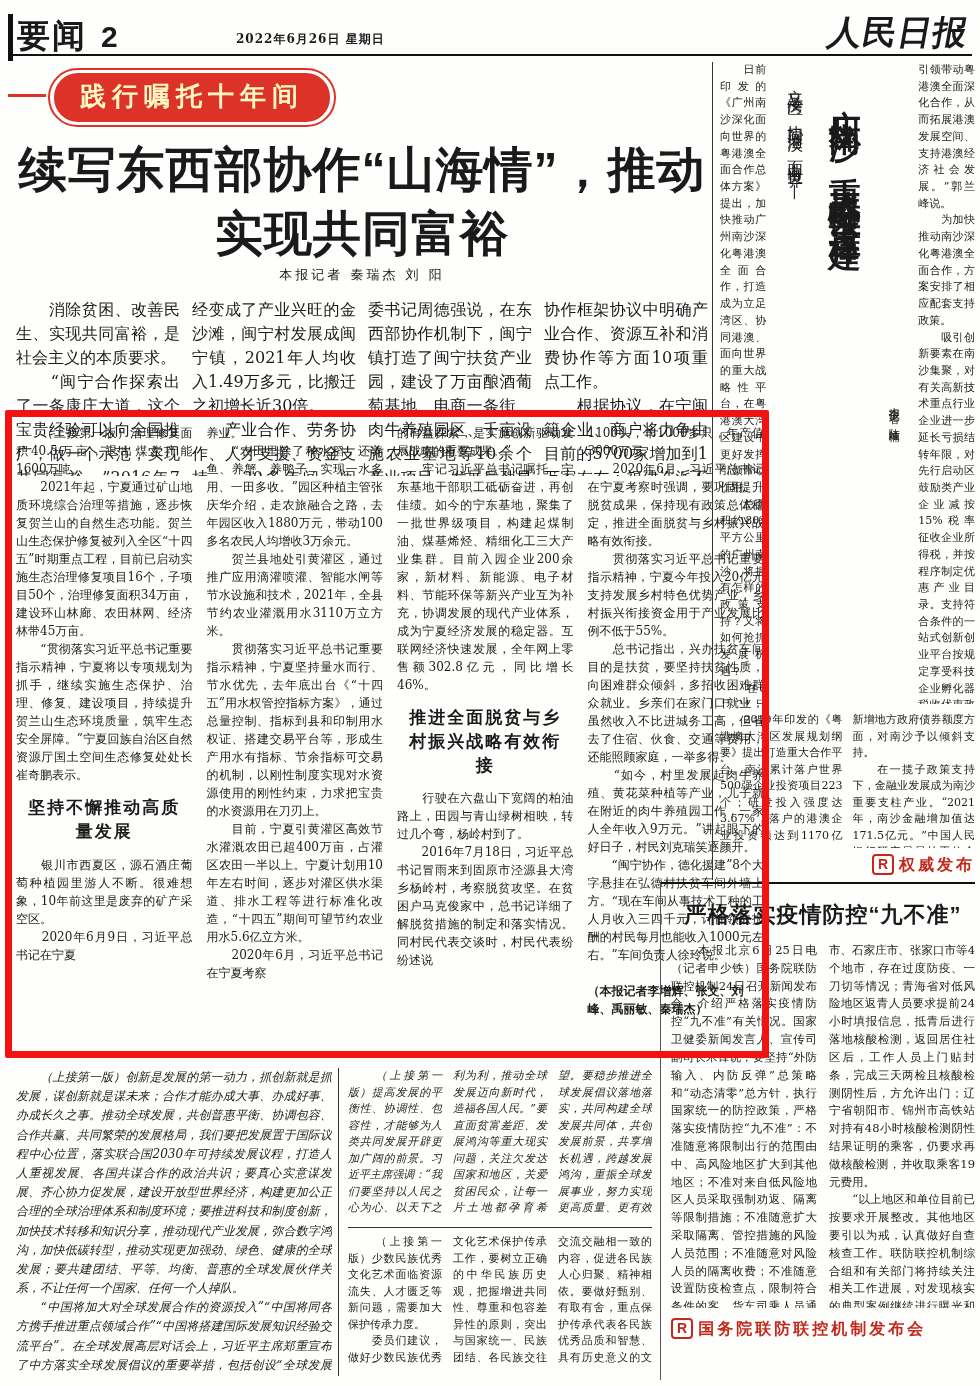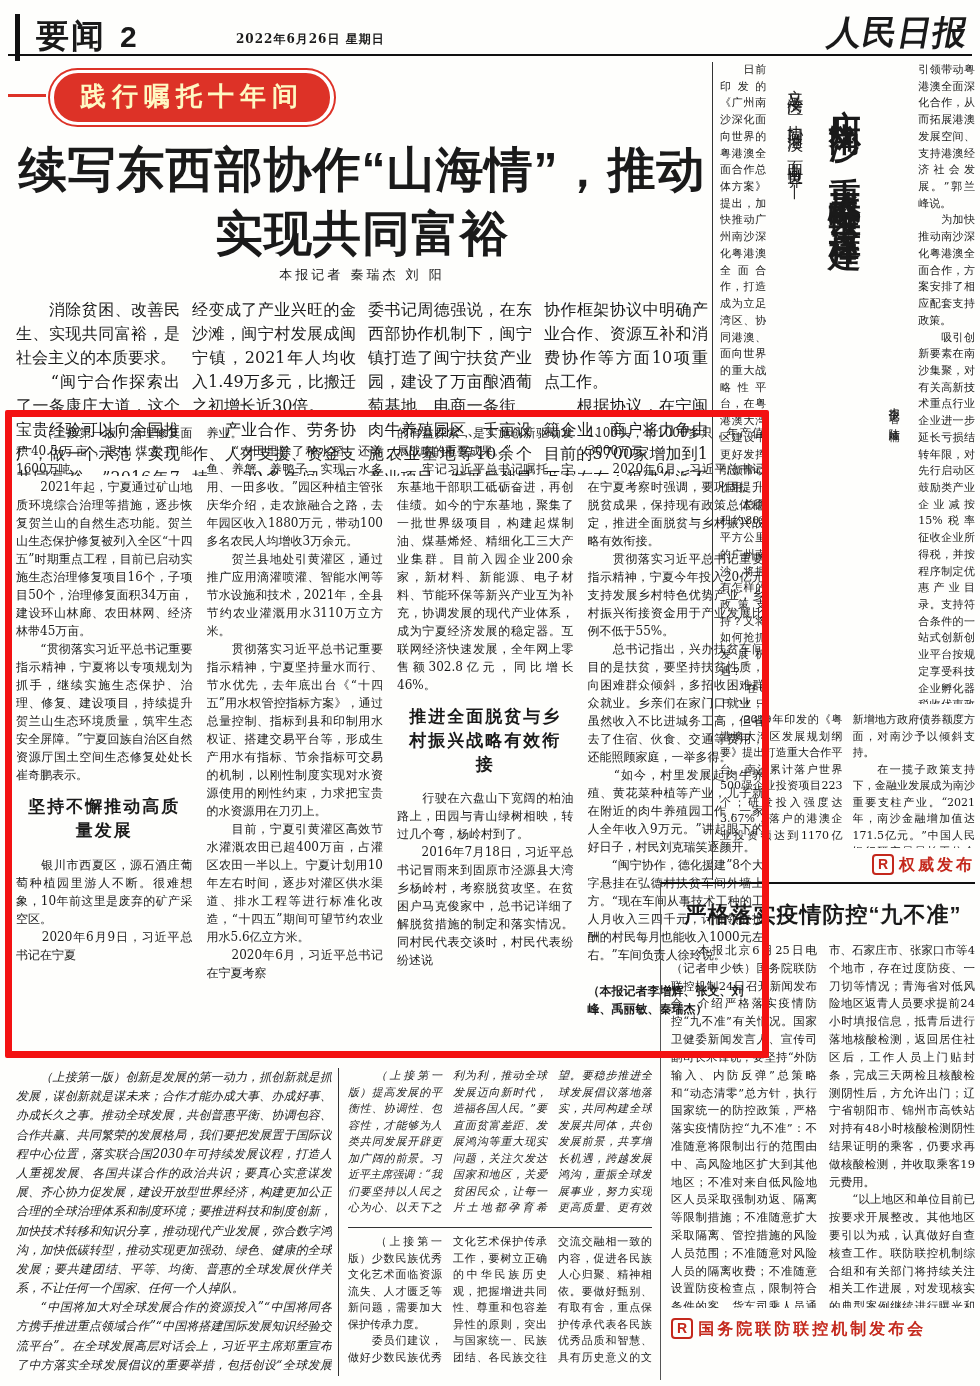"要闻 2" .edition-badge { left: 7px -> 0; padding: 0 10px 2px 16px -> 0 10px 2px 4px }
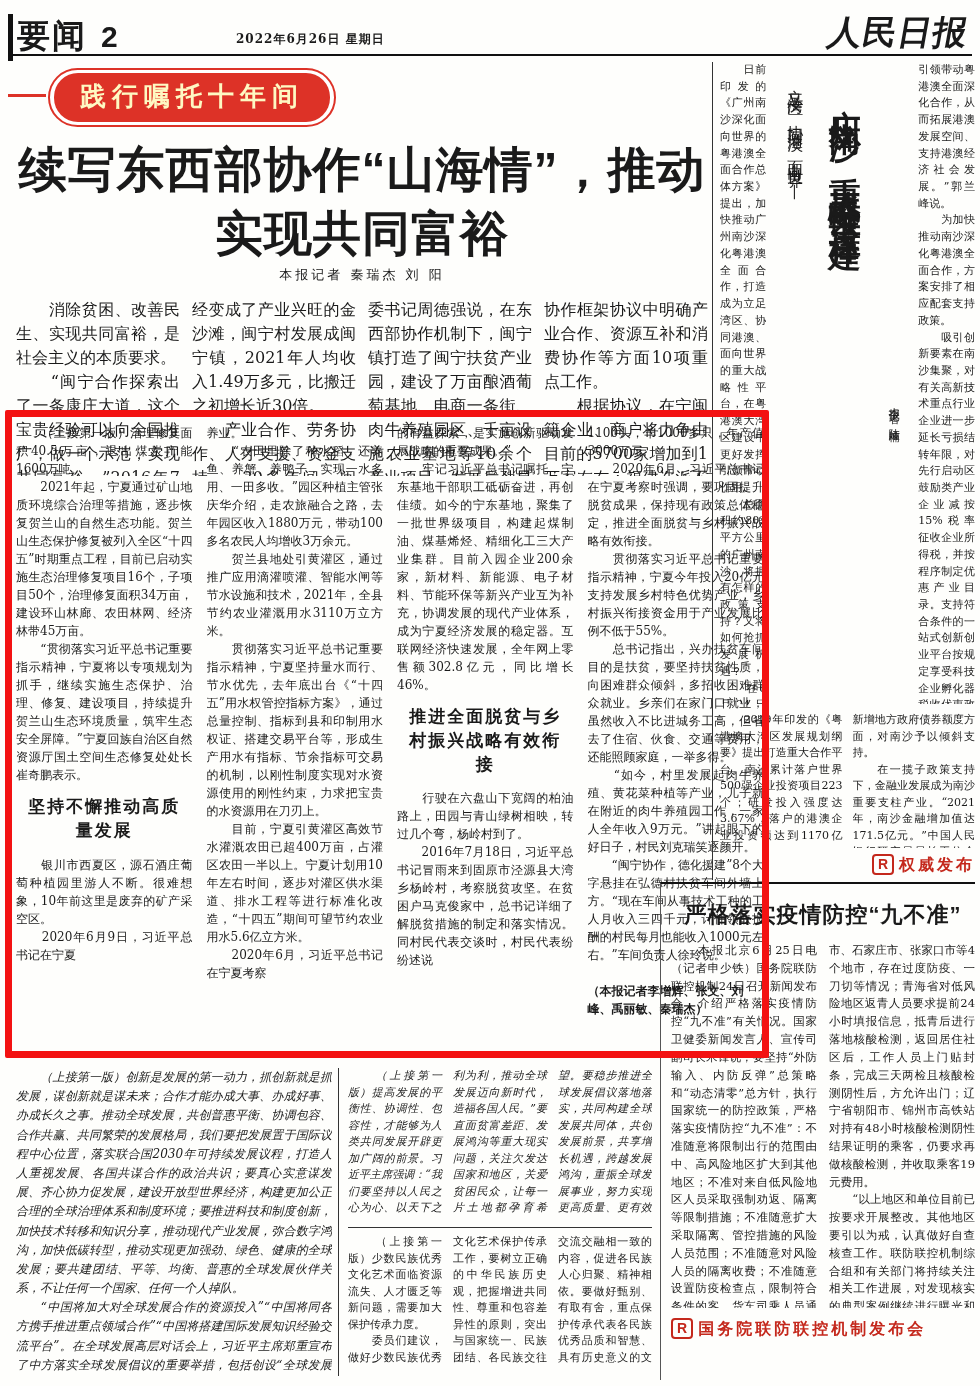"推进全面脱贫与乡村振兴战略有效衔接" .subhead { font-family: Liberation Mono, monospace -> Liberation Sans, sans-serif }
